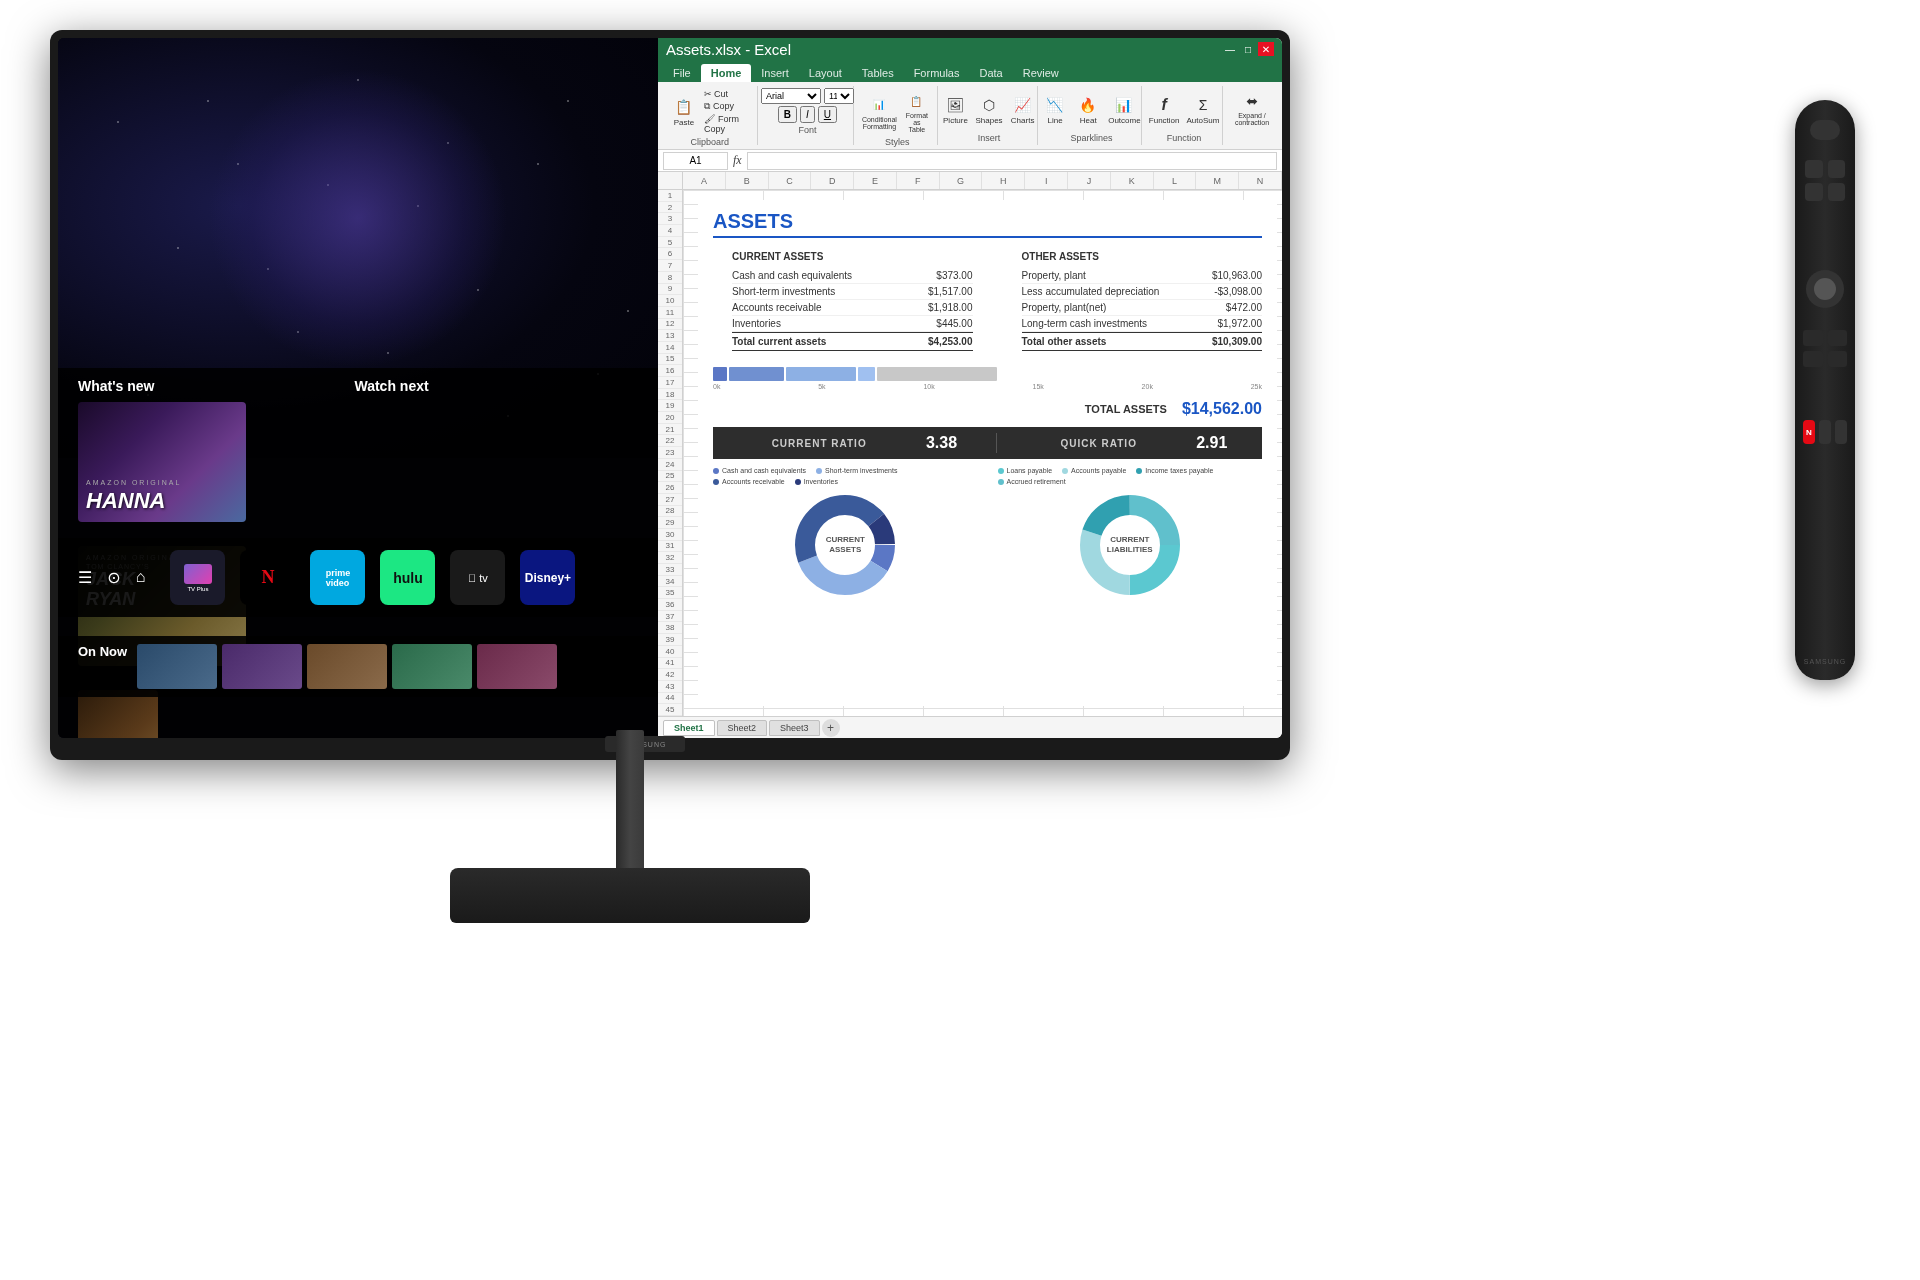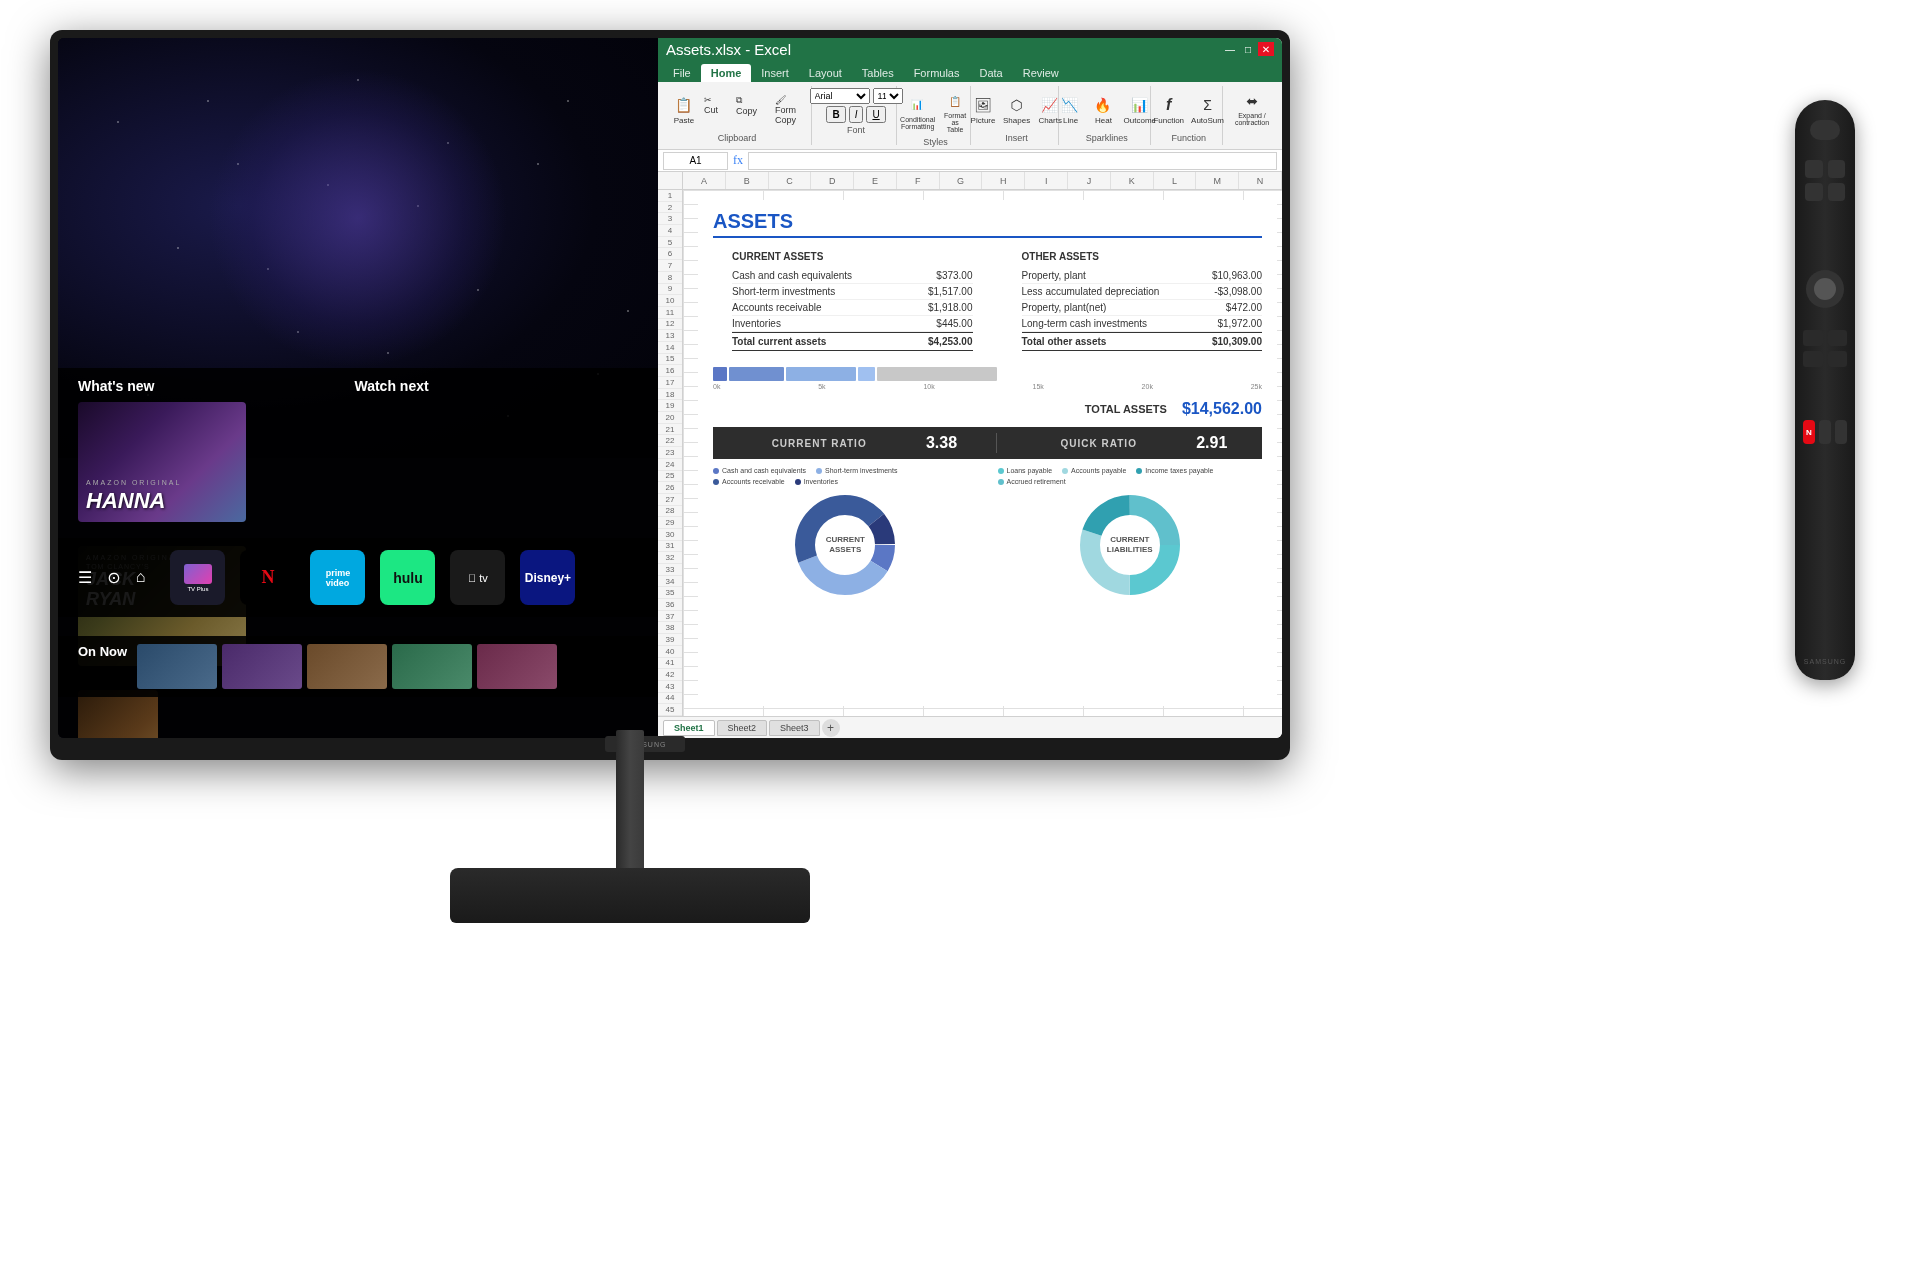"✂ Cut" div { flex-direction: row -> column; gap: 14px -> 0 }
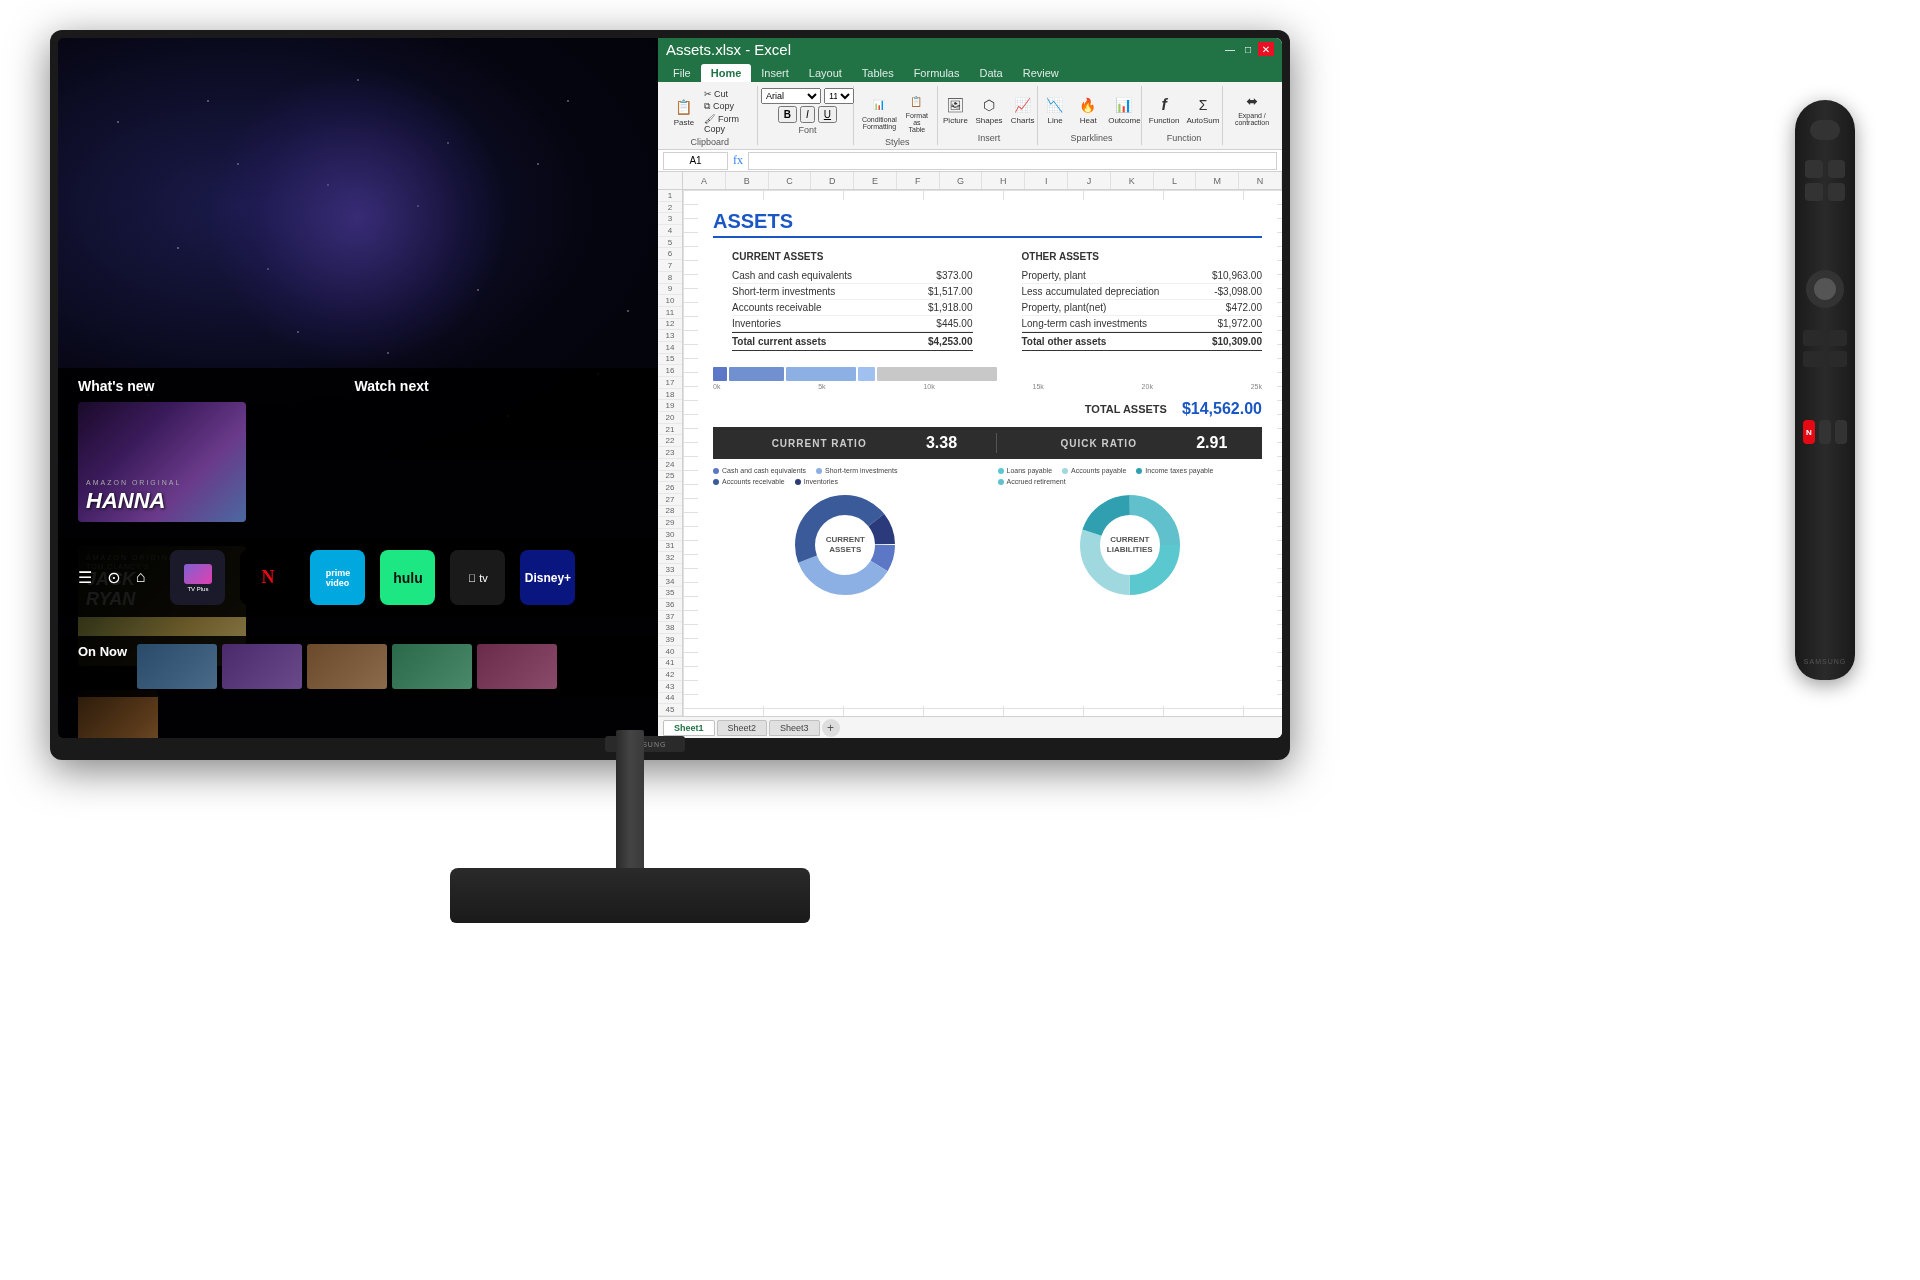"fx" .fx-label { color: #3b82f6 -> #404040; font-style: none -> italic }
